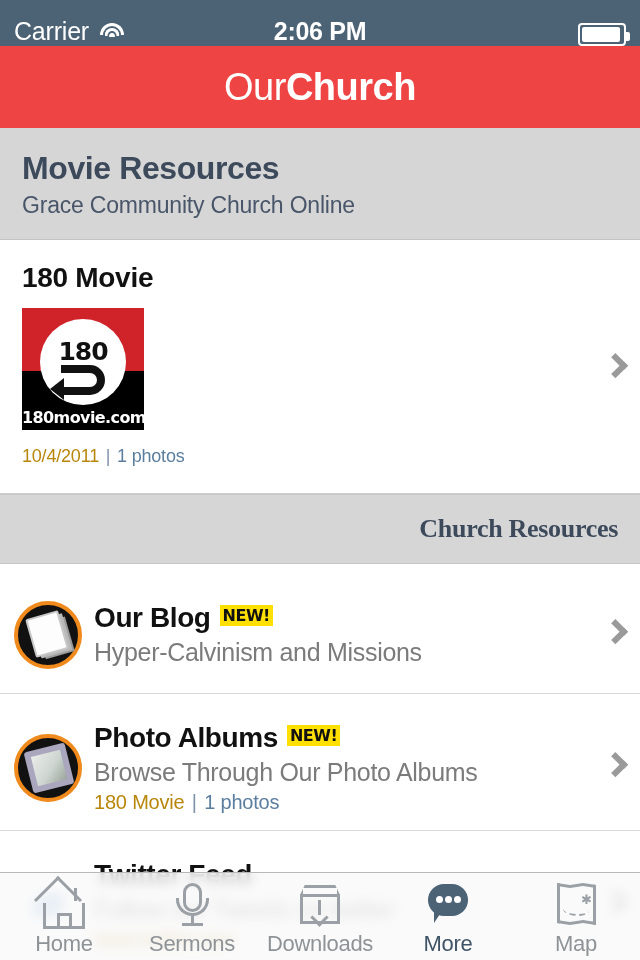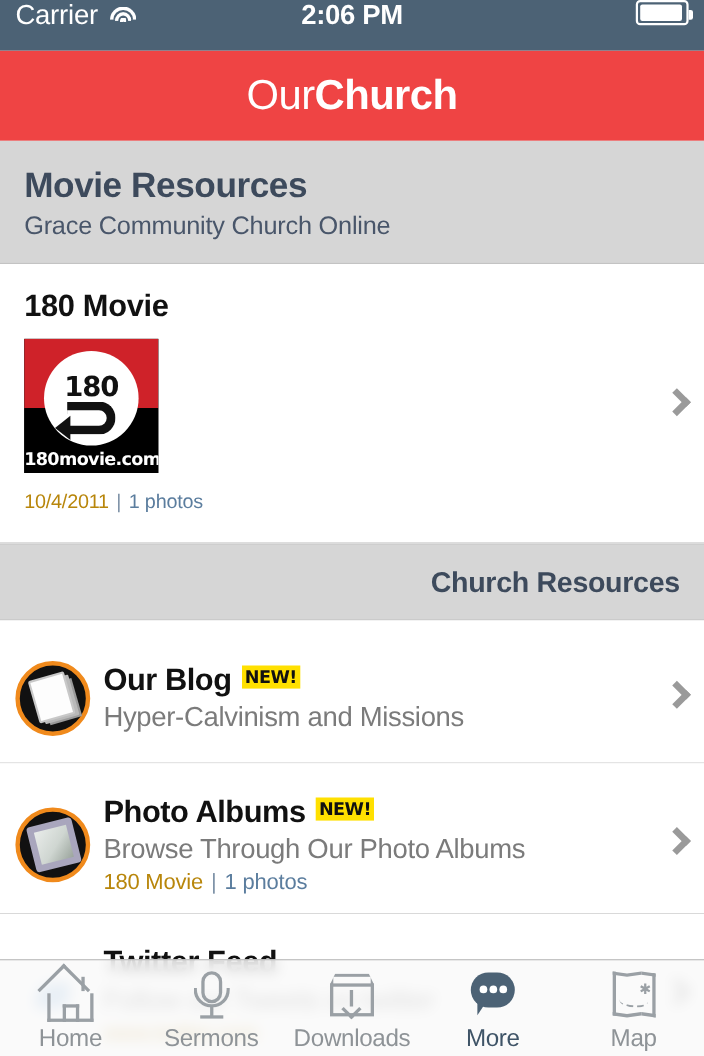"Carrier" .statusbar { align-items: flex-start -> flex-end }
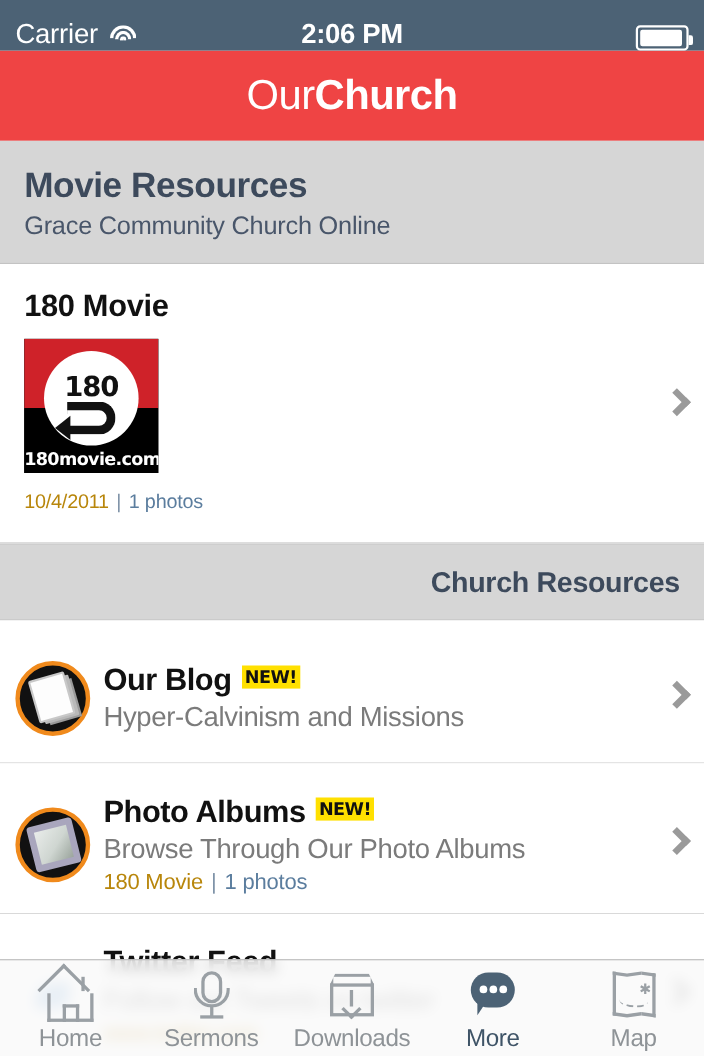"Church Resources" .sec-head { font-family: none -> Liberation Serif, serif }
